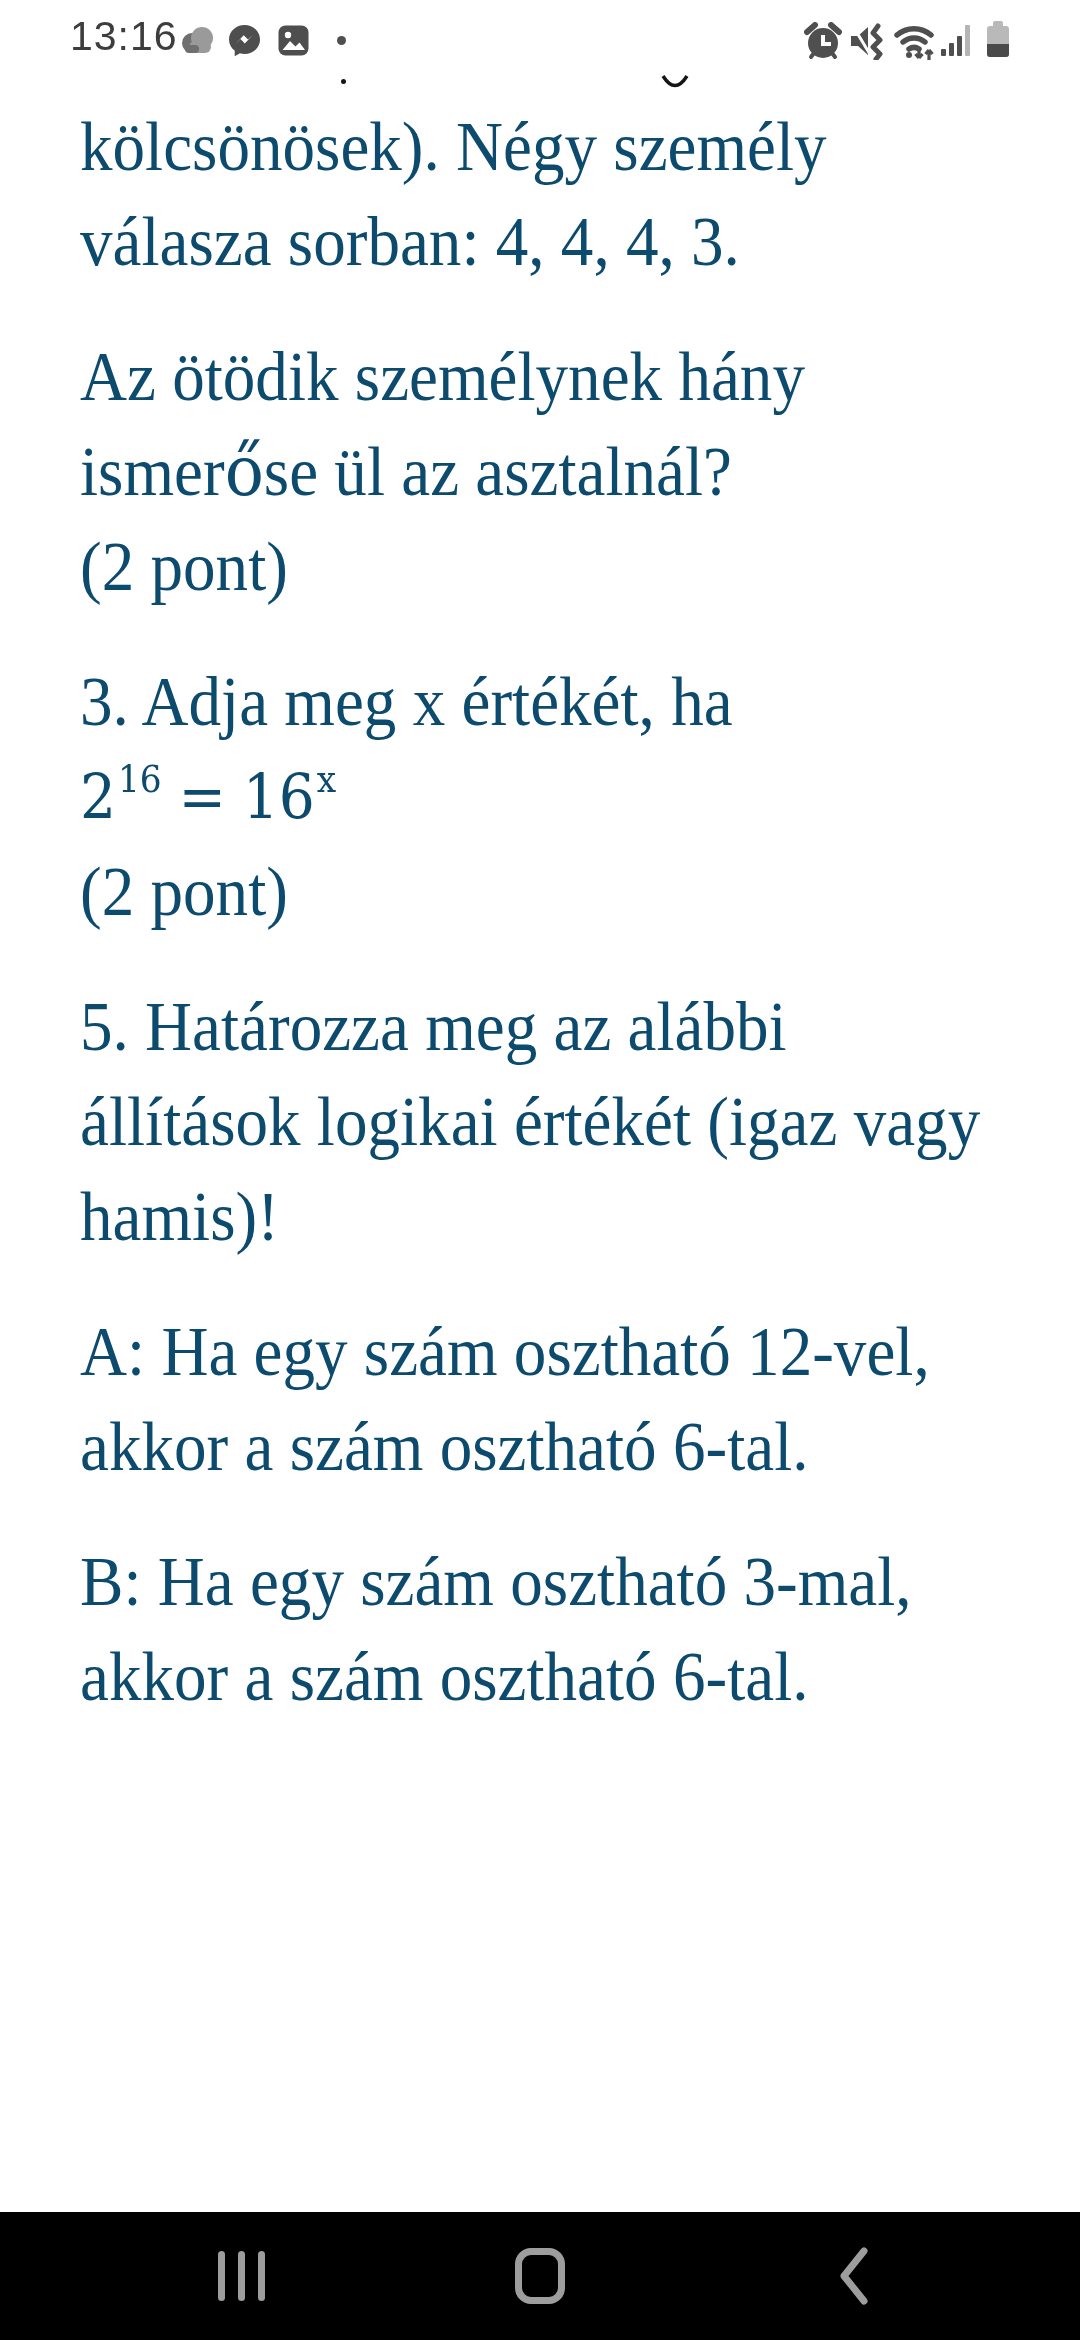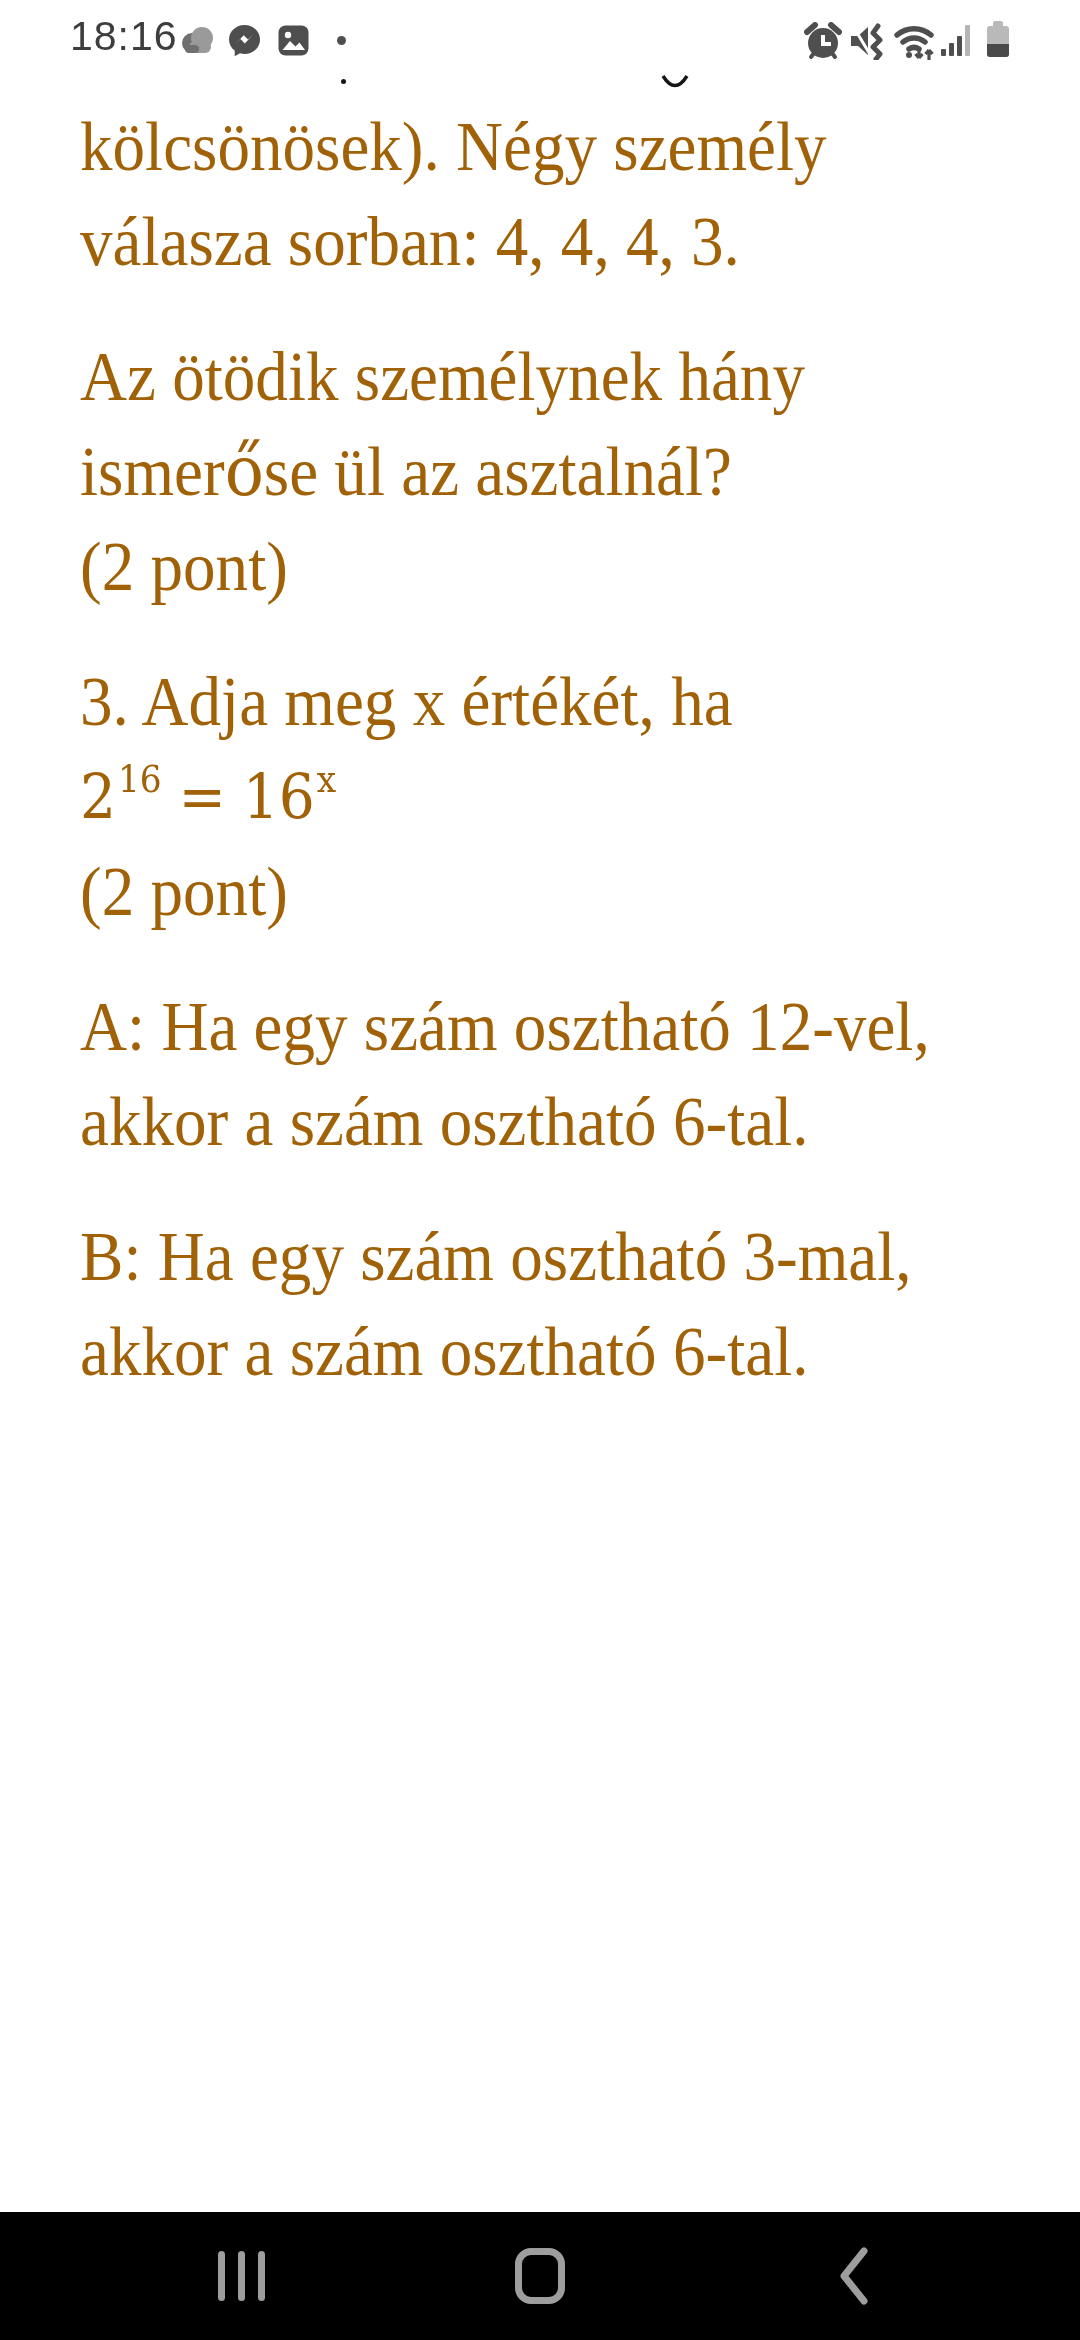"18:16" span.sb-time { text: 18:16 -> 13:16 }
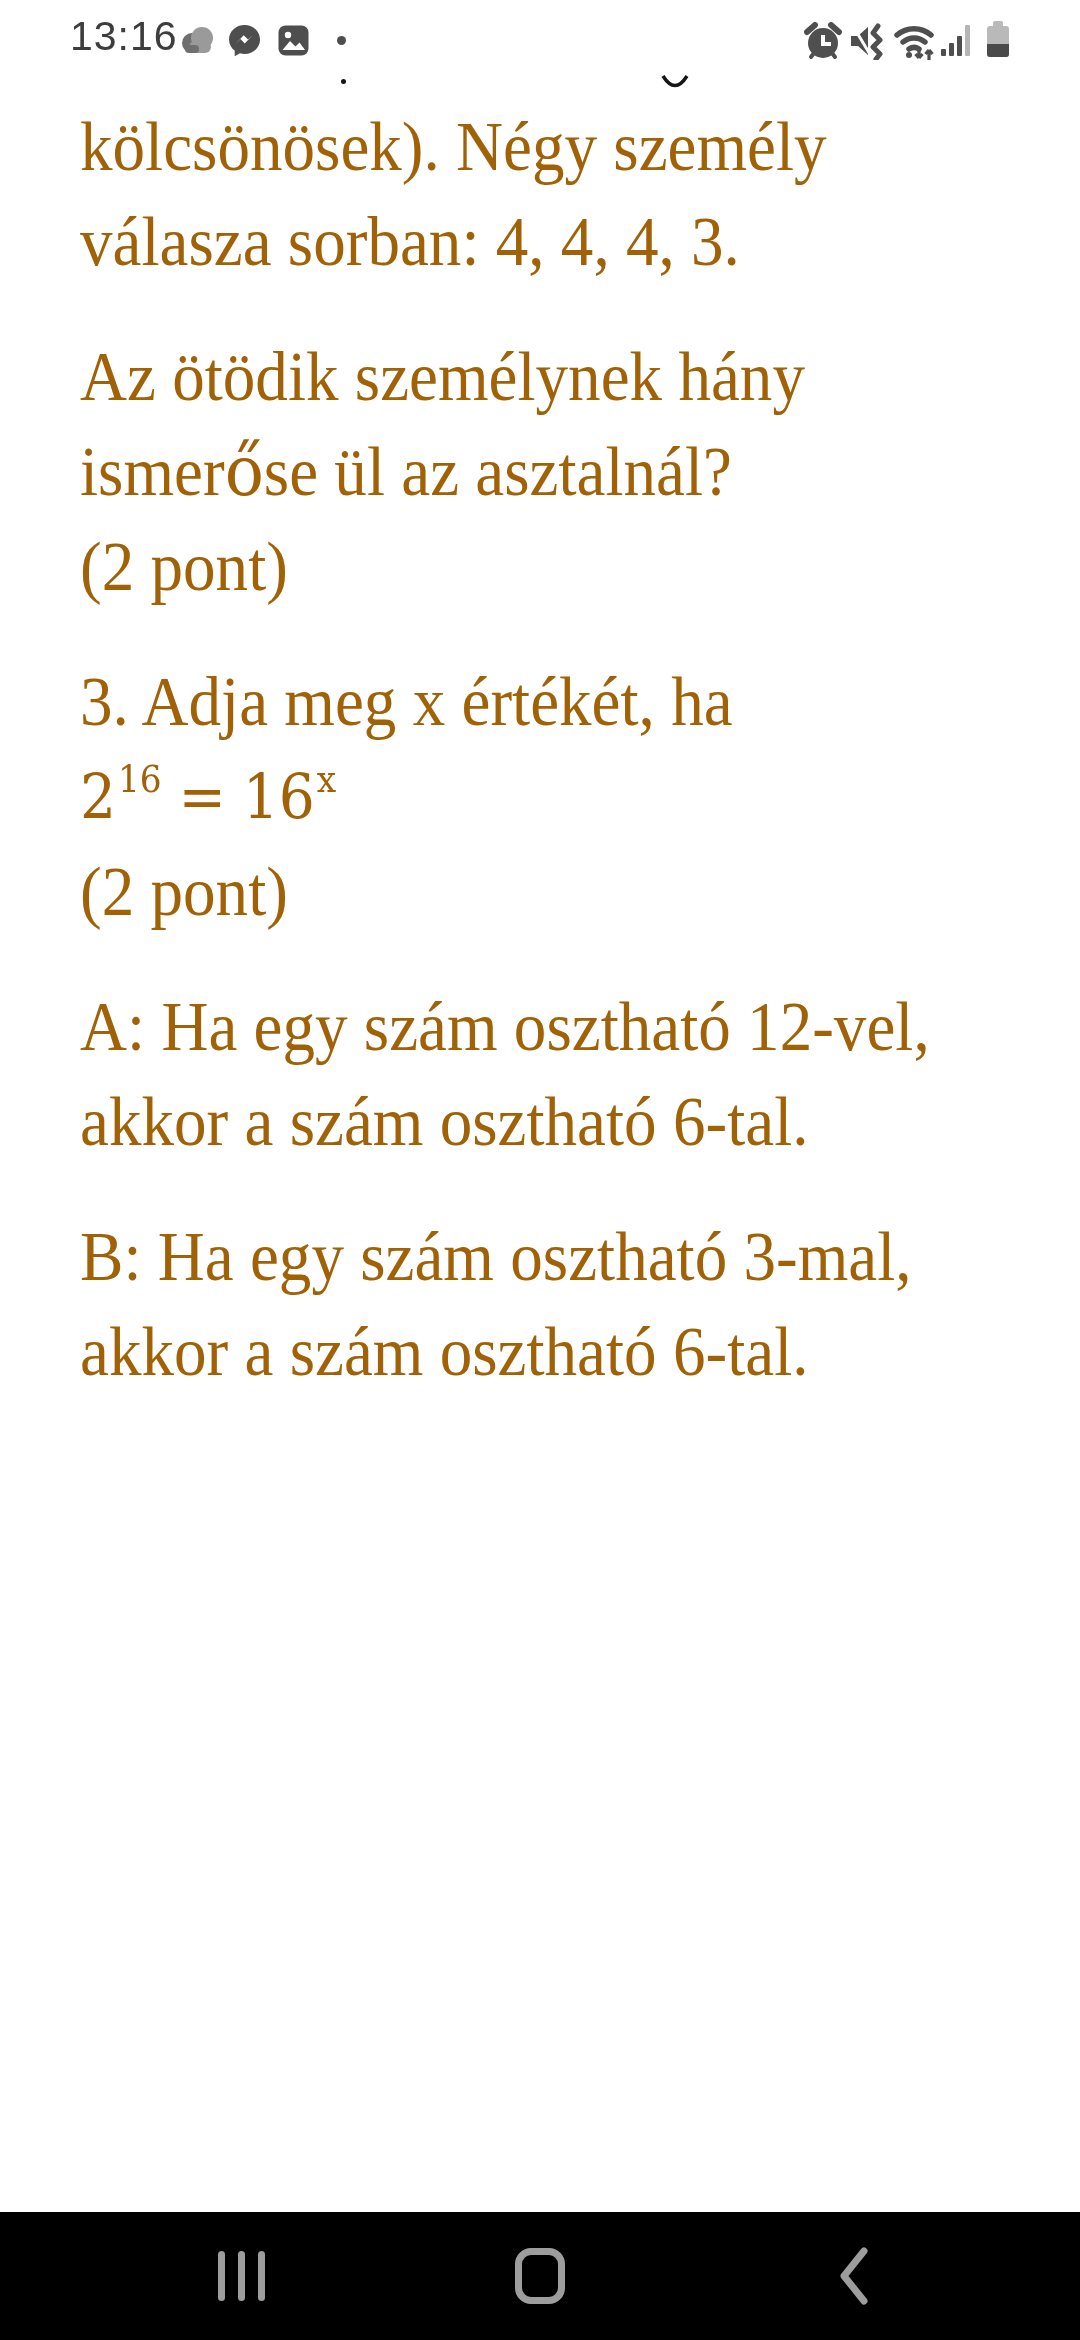"kölcsönösek). Négy személy" .doc { color: #a16207 -> #0c4a6e }
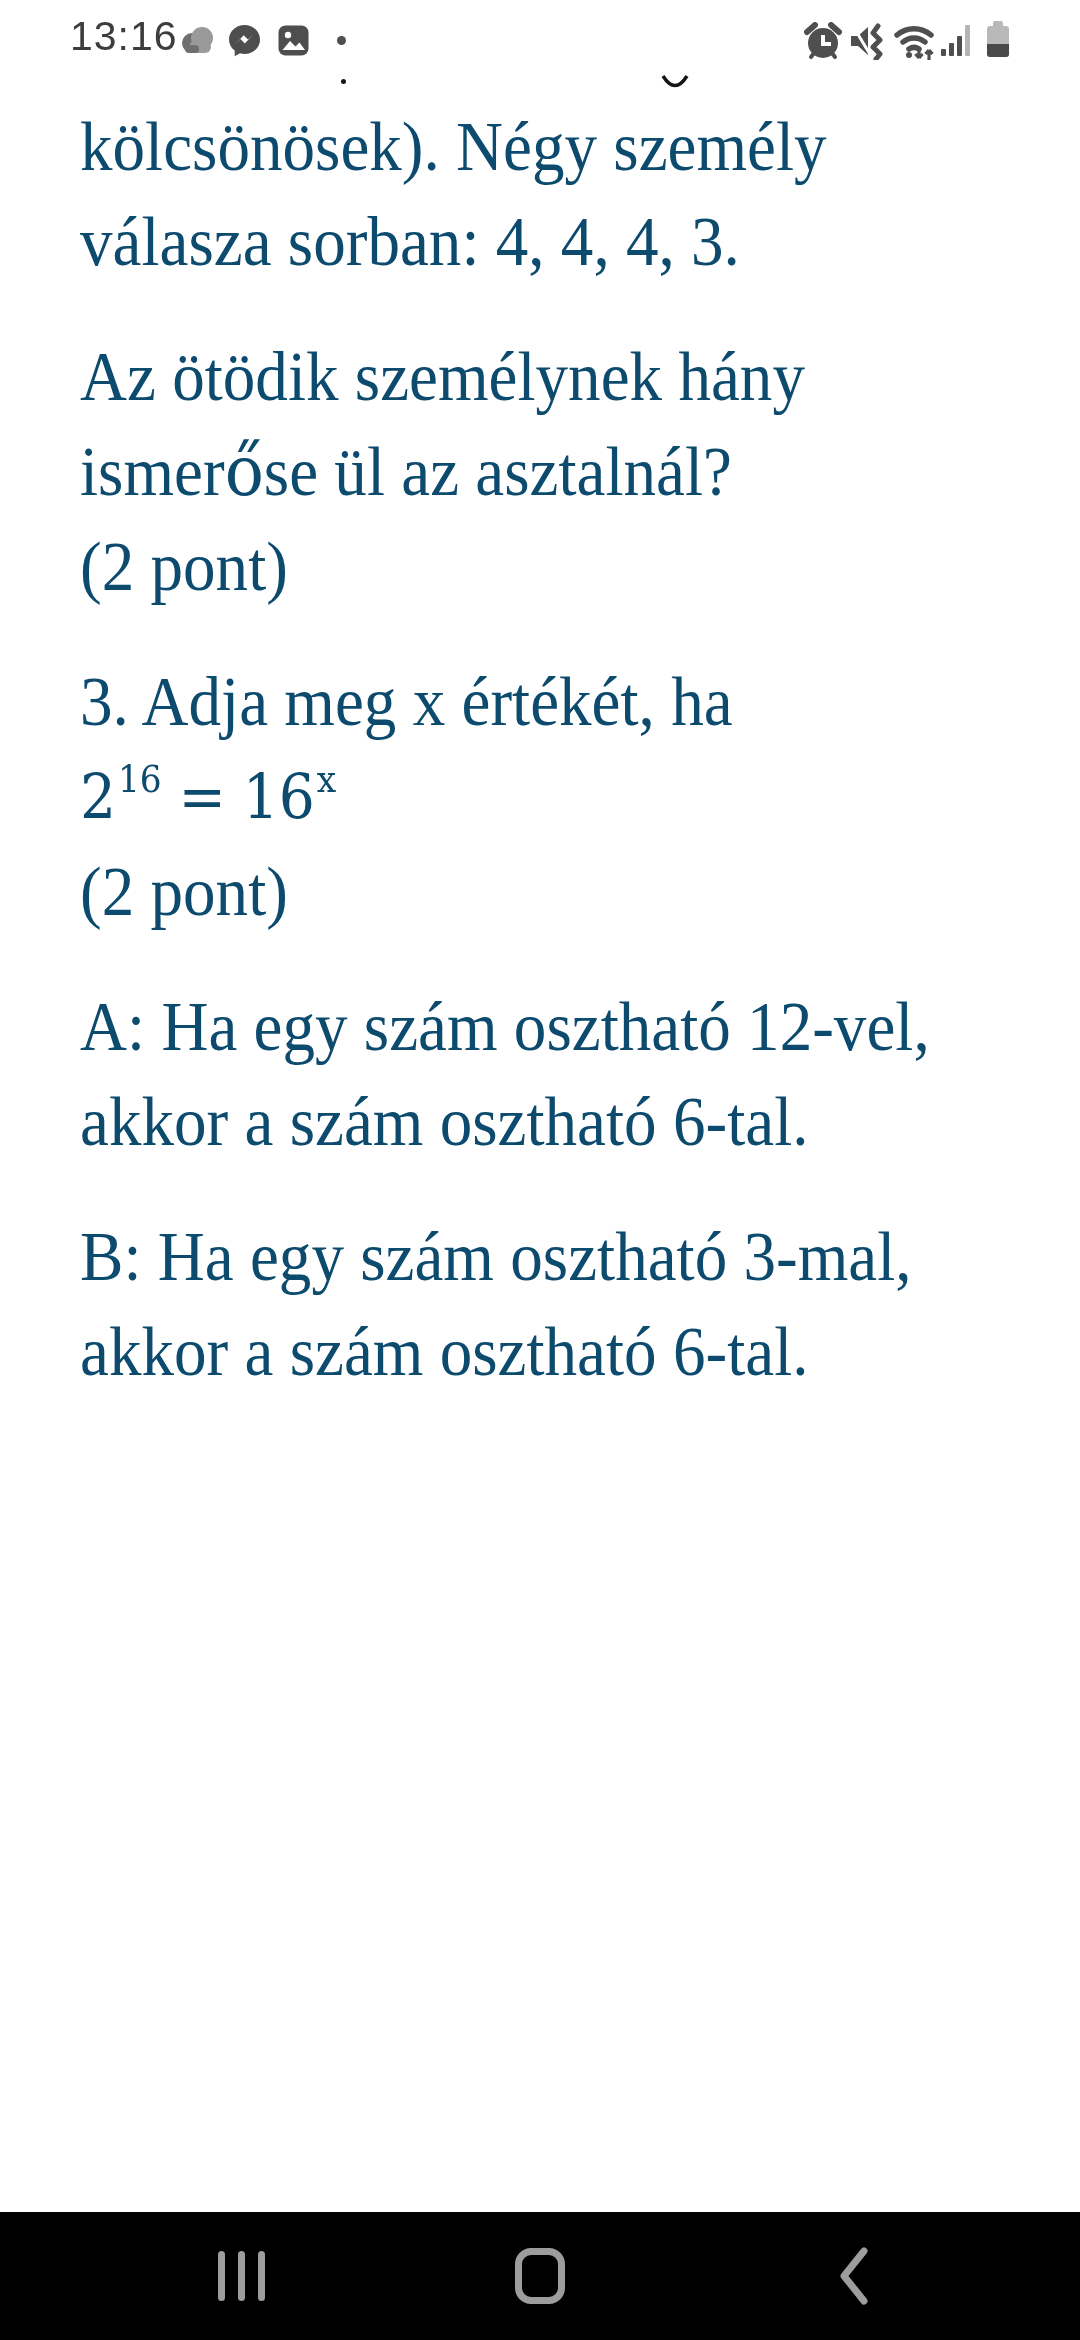"5. Határozza meg az alábbi" div.para { html: none -> <div> <div>5. Határozza meg az alábbi</div> <div>állítások logikai értékét (igaz vagy</div> <div>hamis)!</div> </div> }
